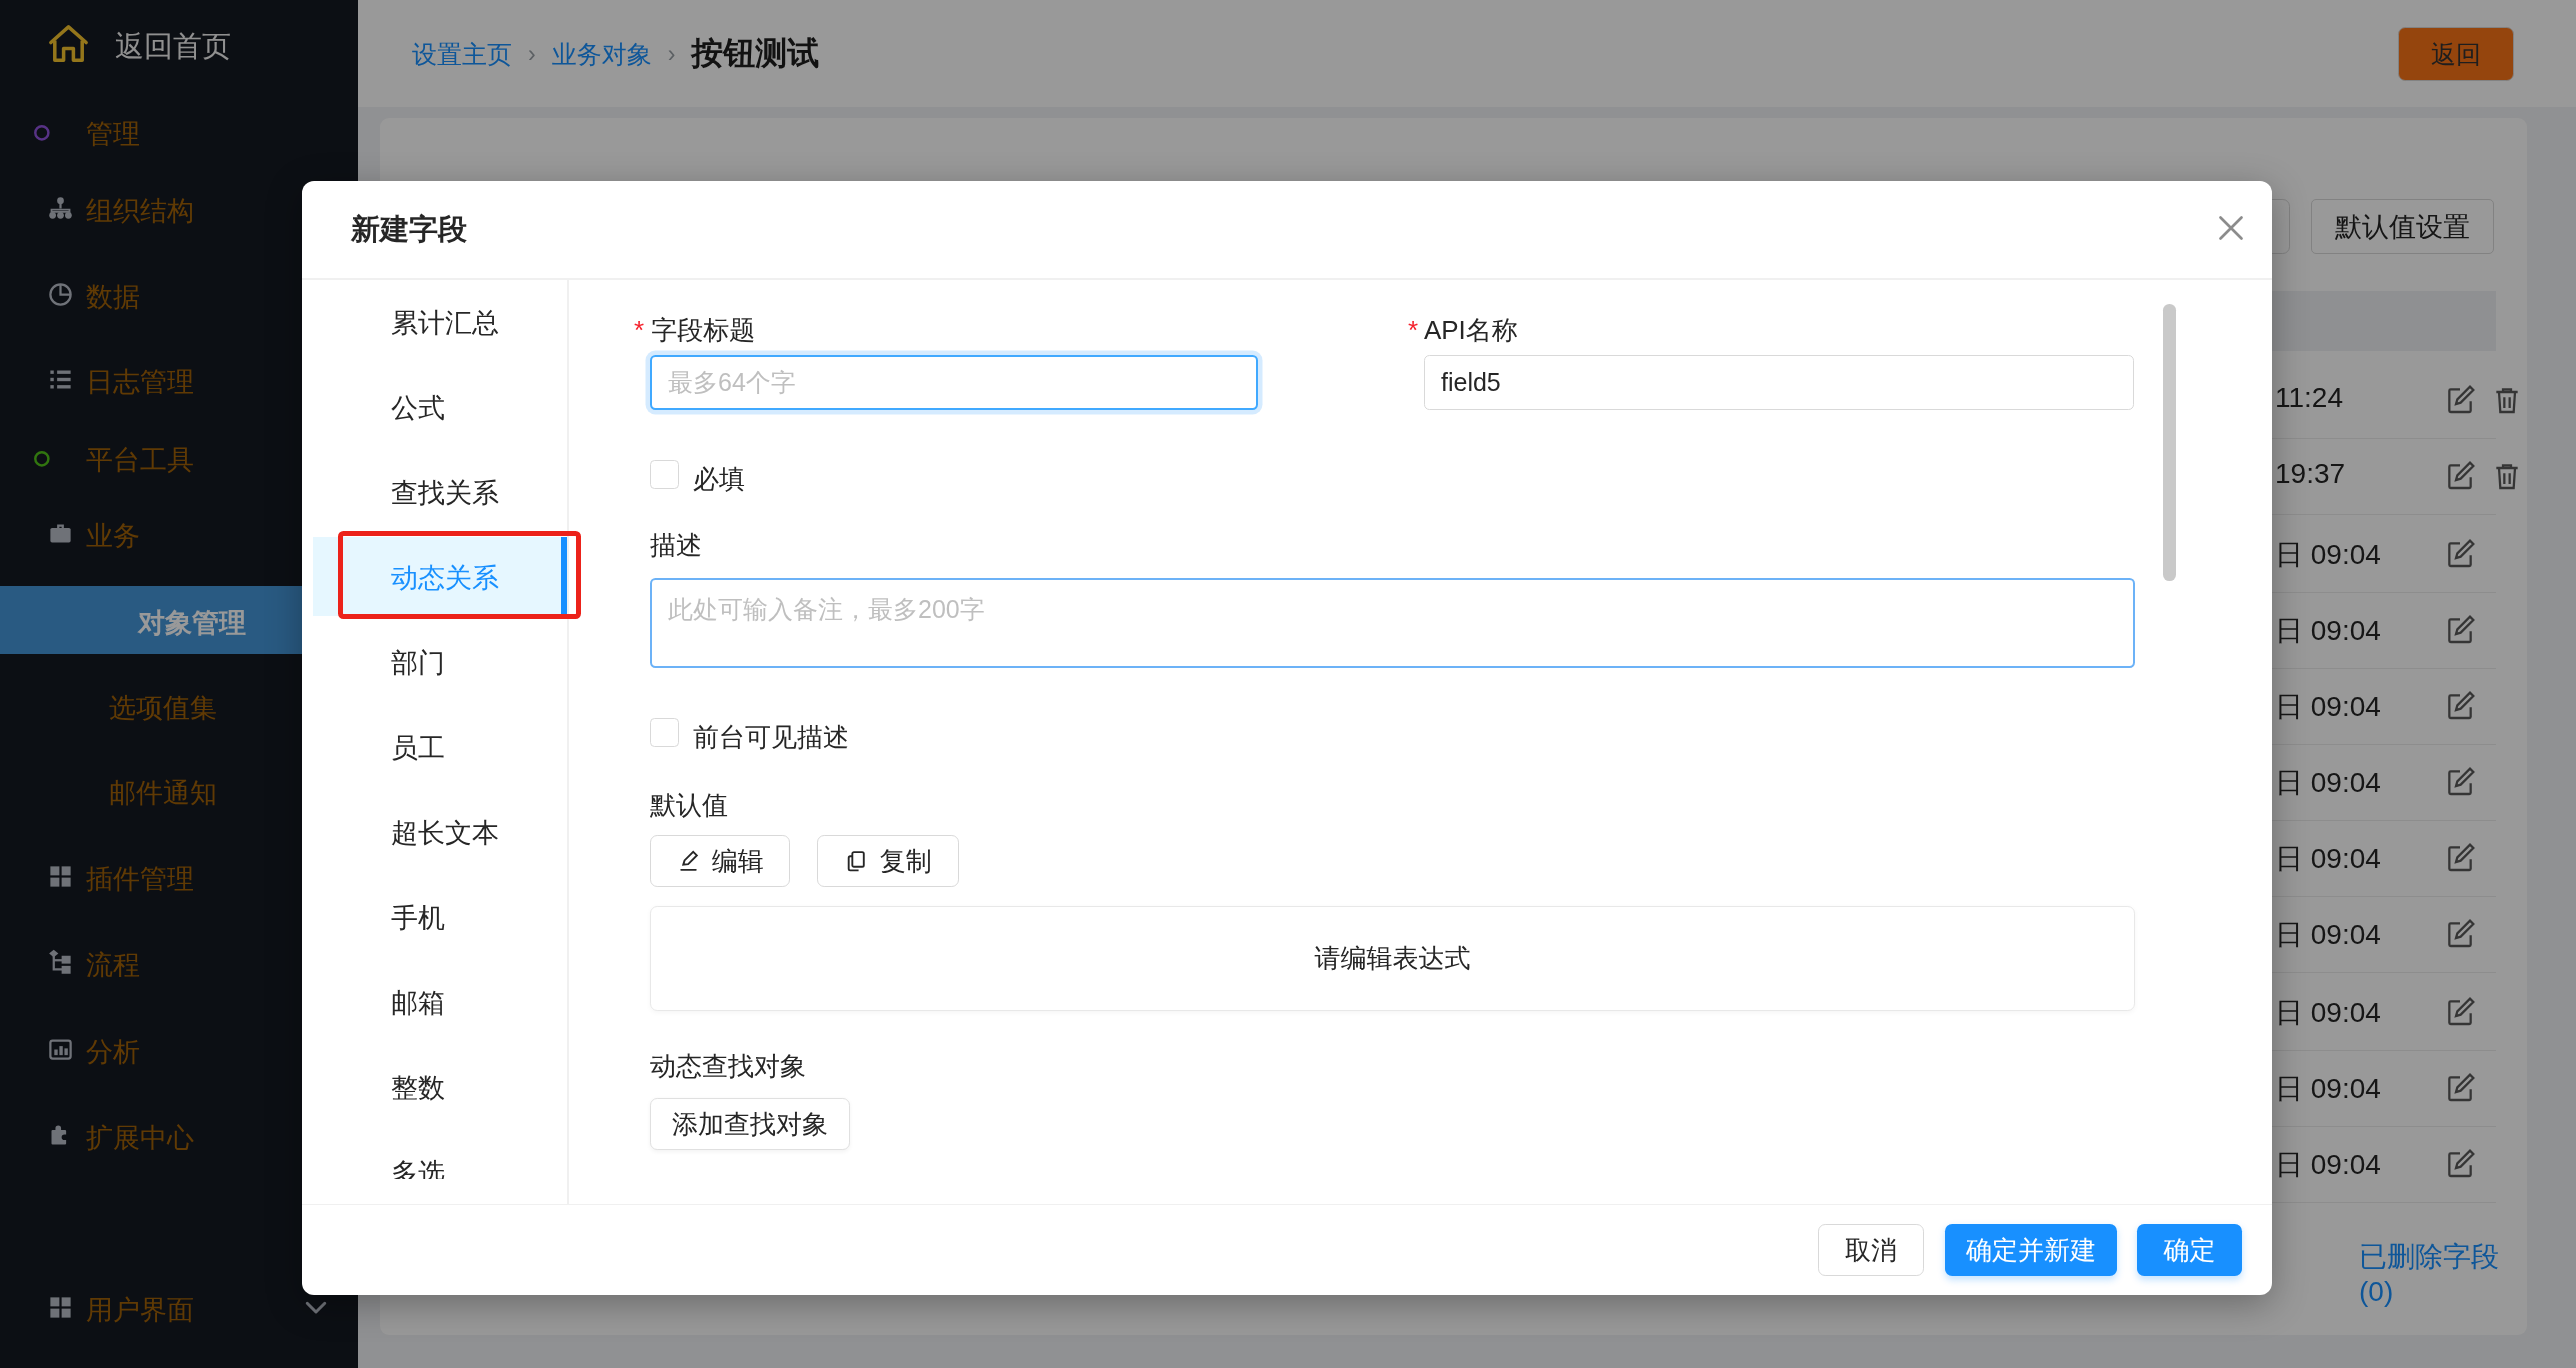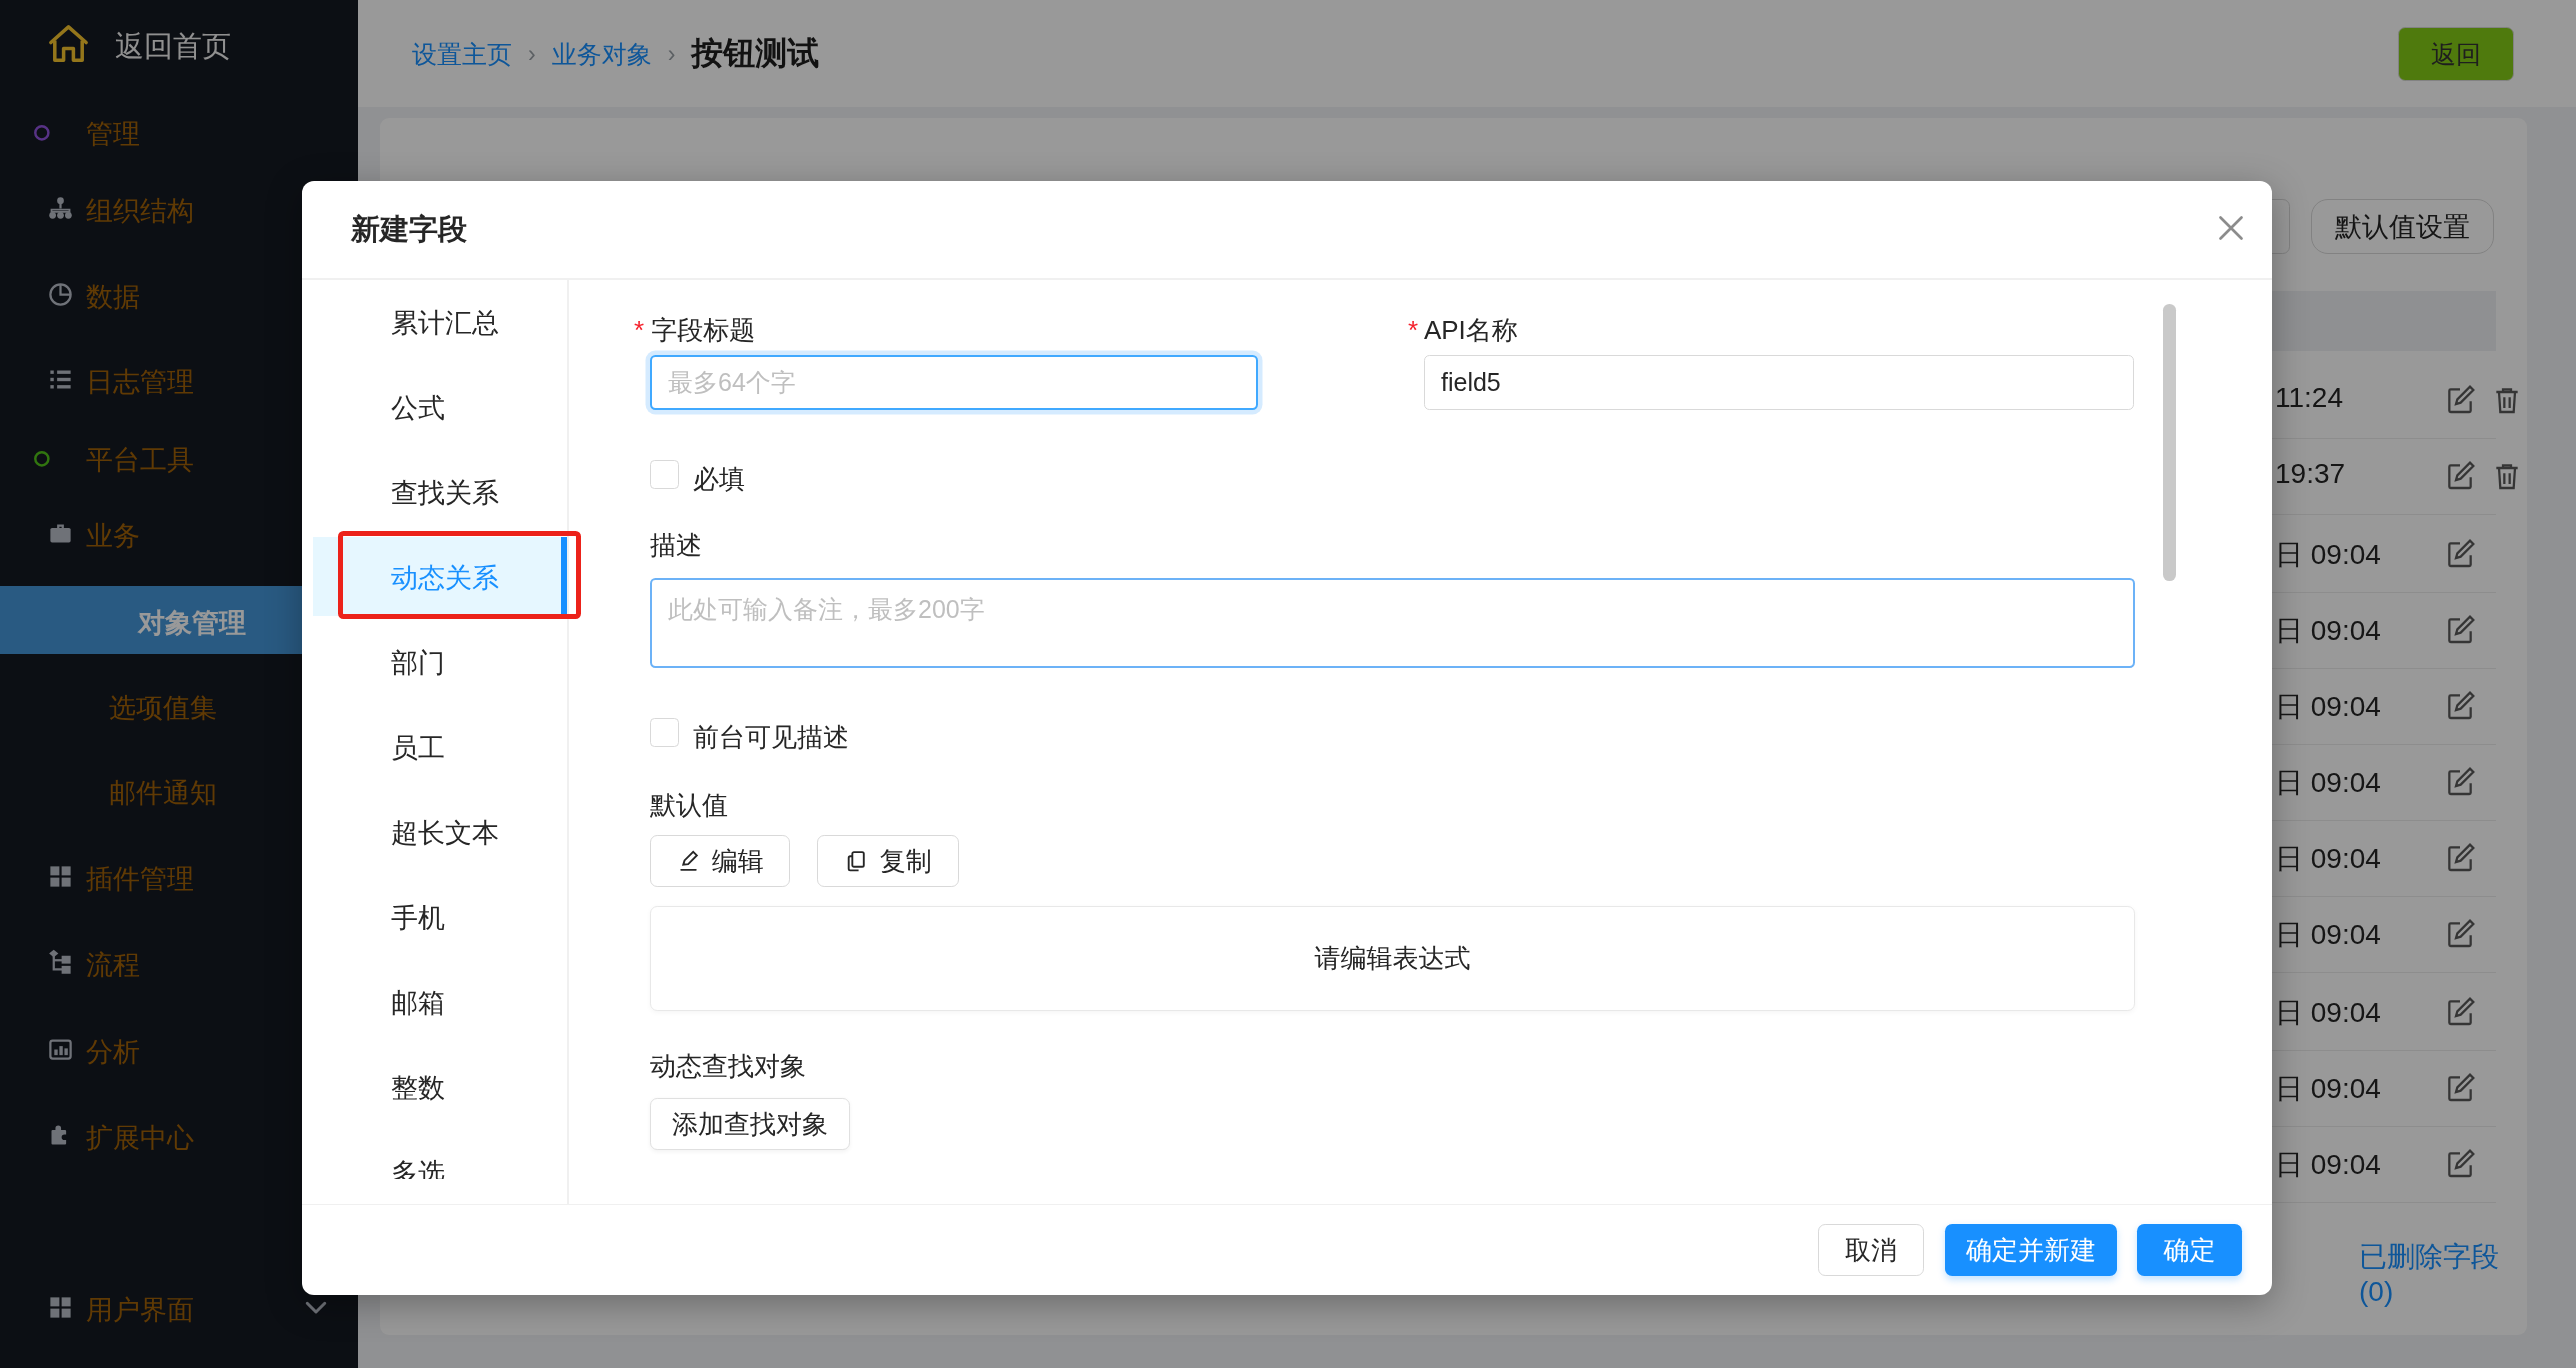"返回" .back-btn { background: #84cc16 -> #f97316 }
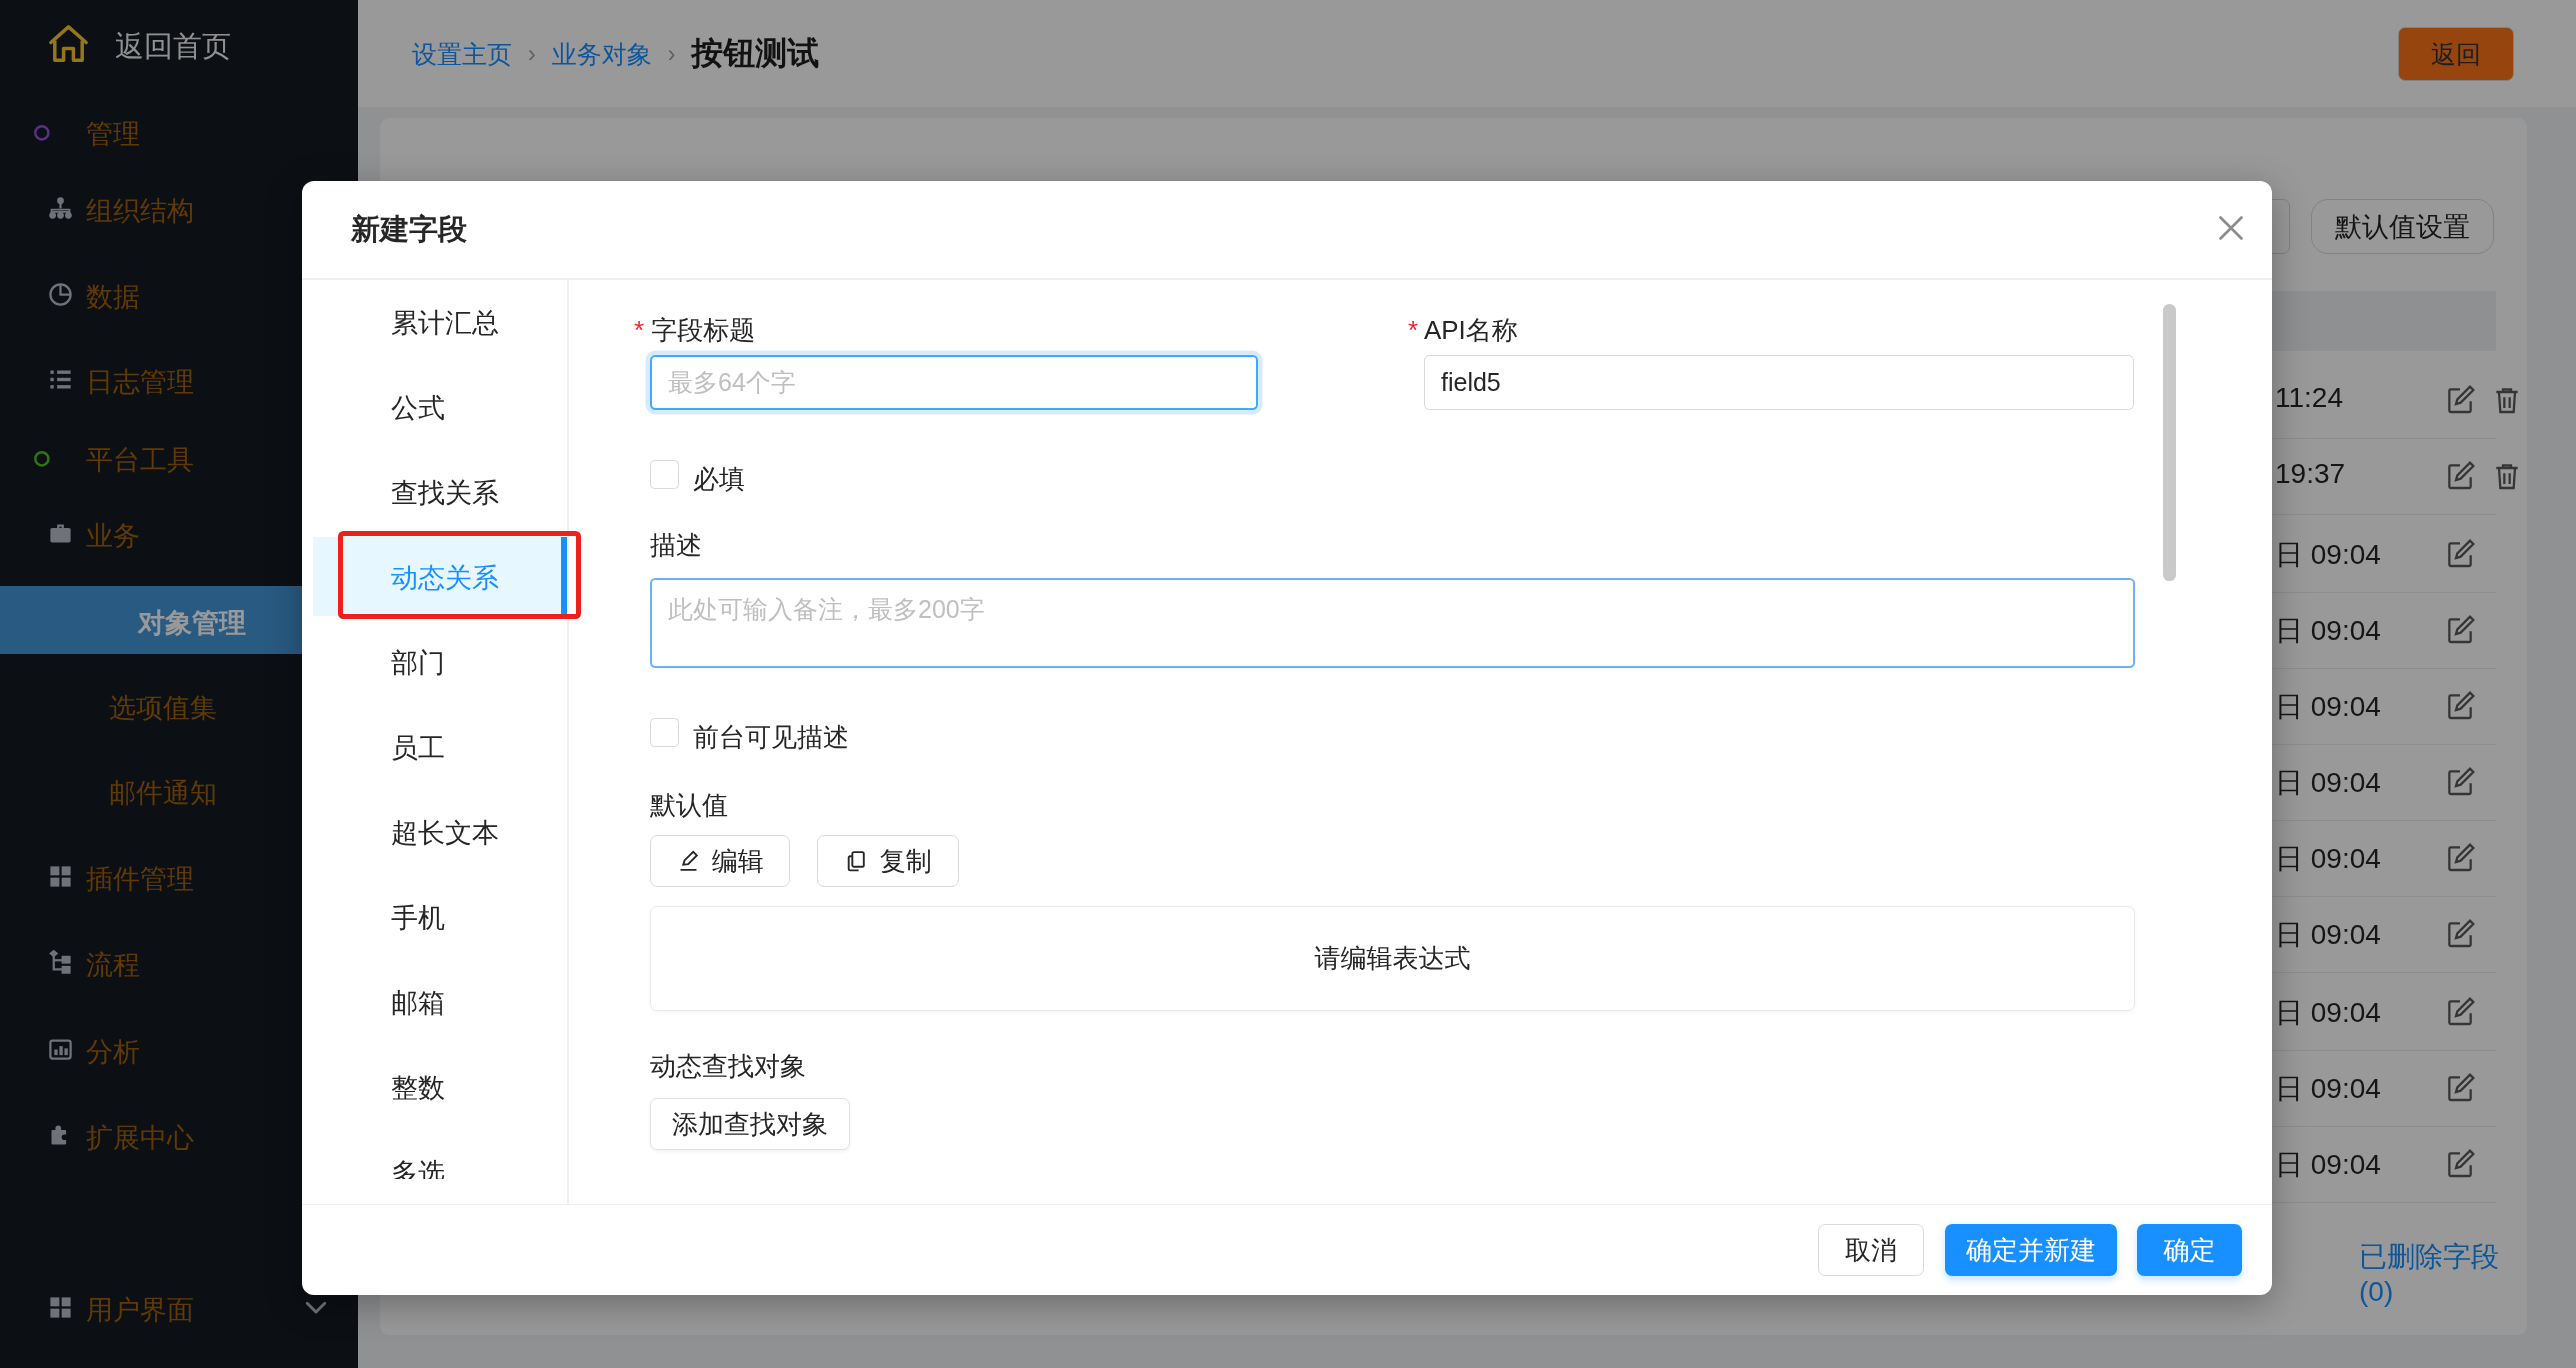"默认值设置" .dv-btn { border-radius: 17px -> 5px }
